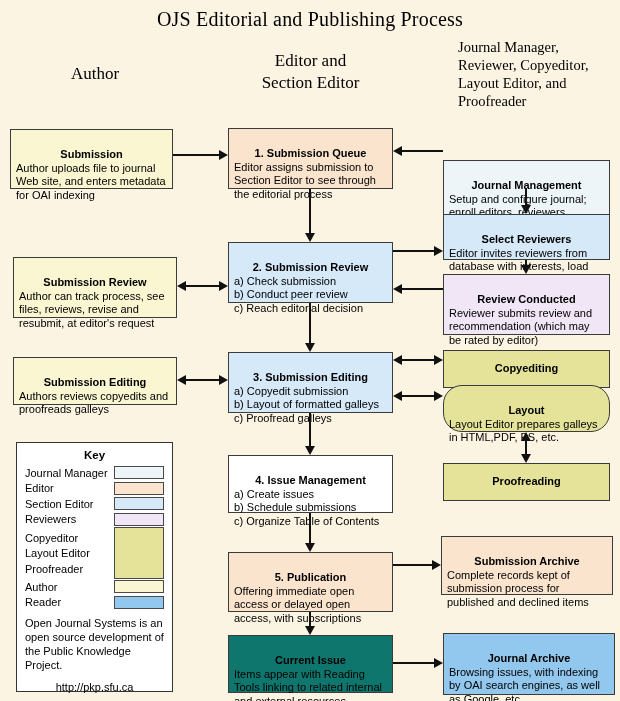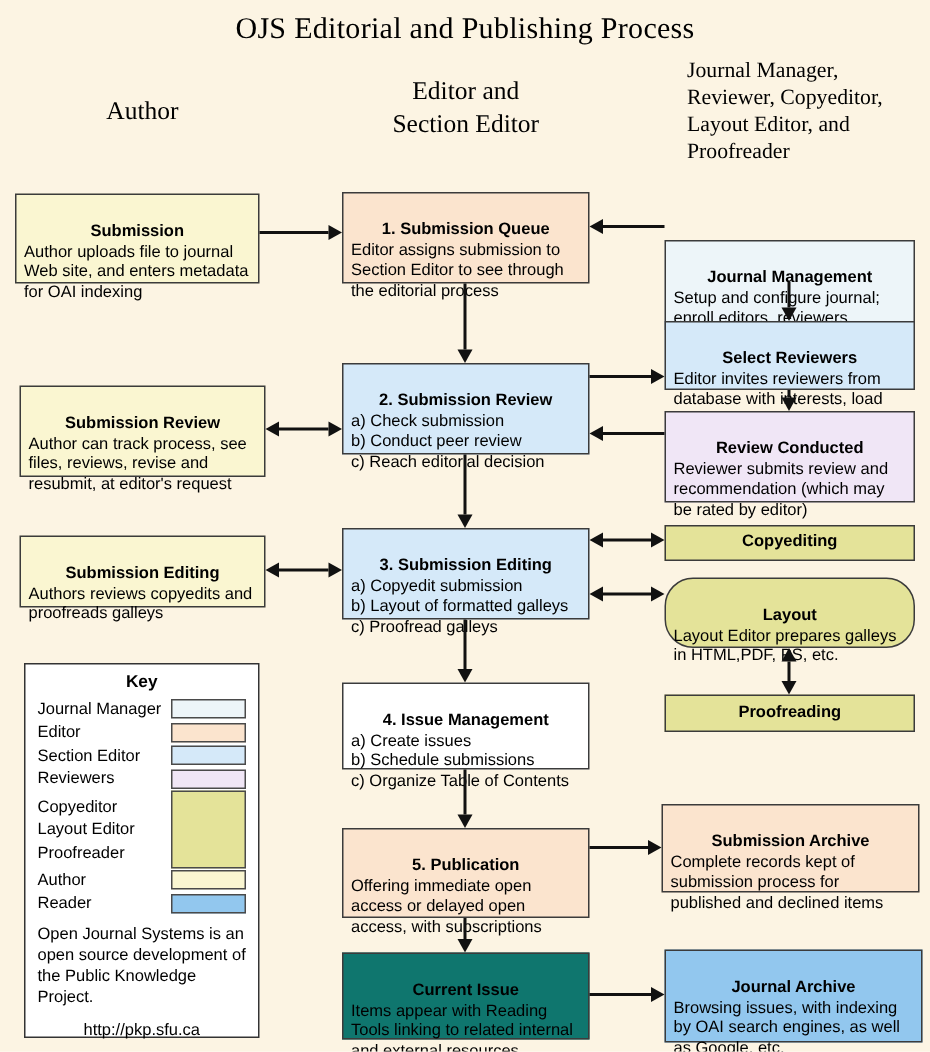"Copyediting" .fbox.center-only { padding: 4px -> 18px }
